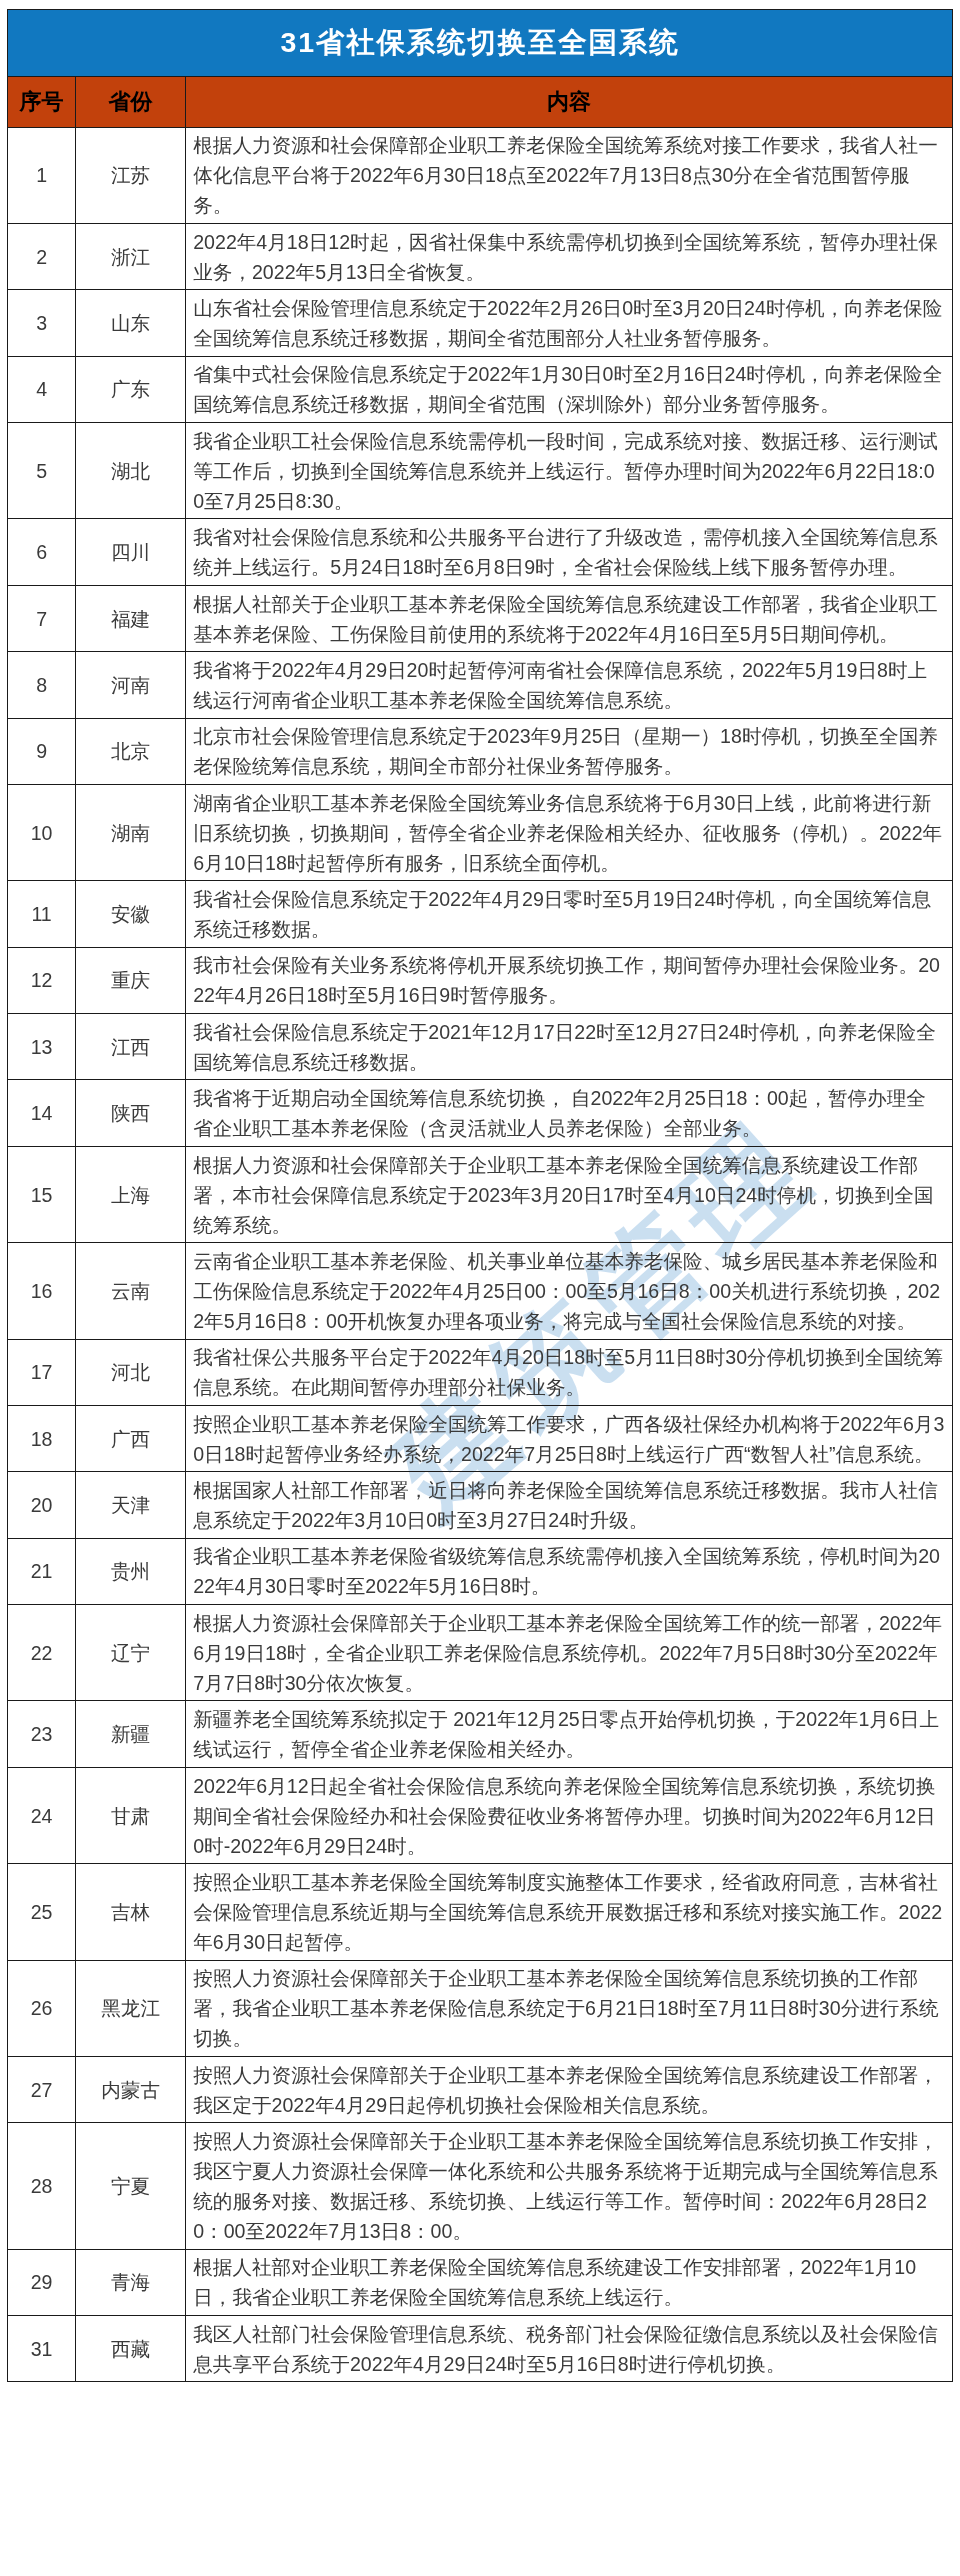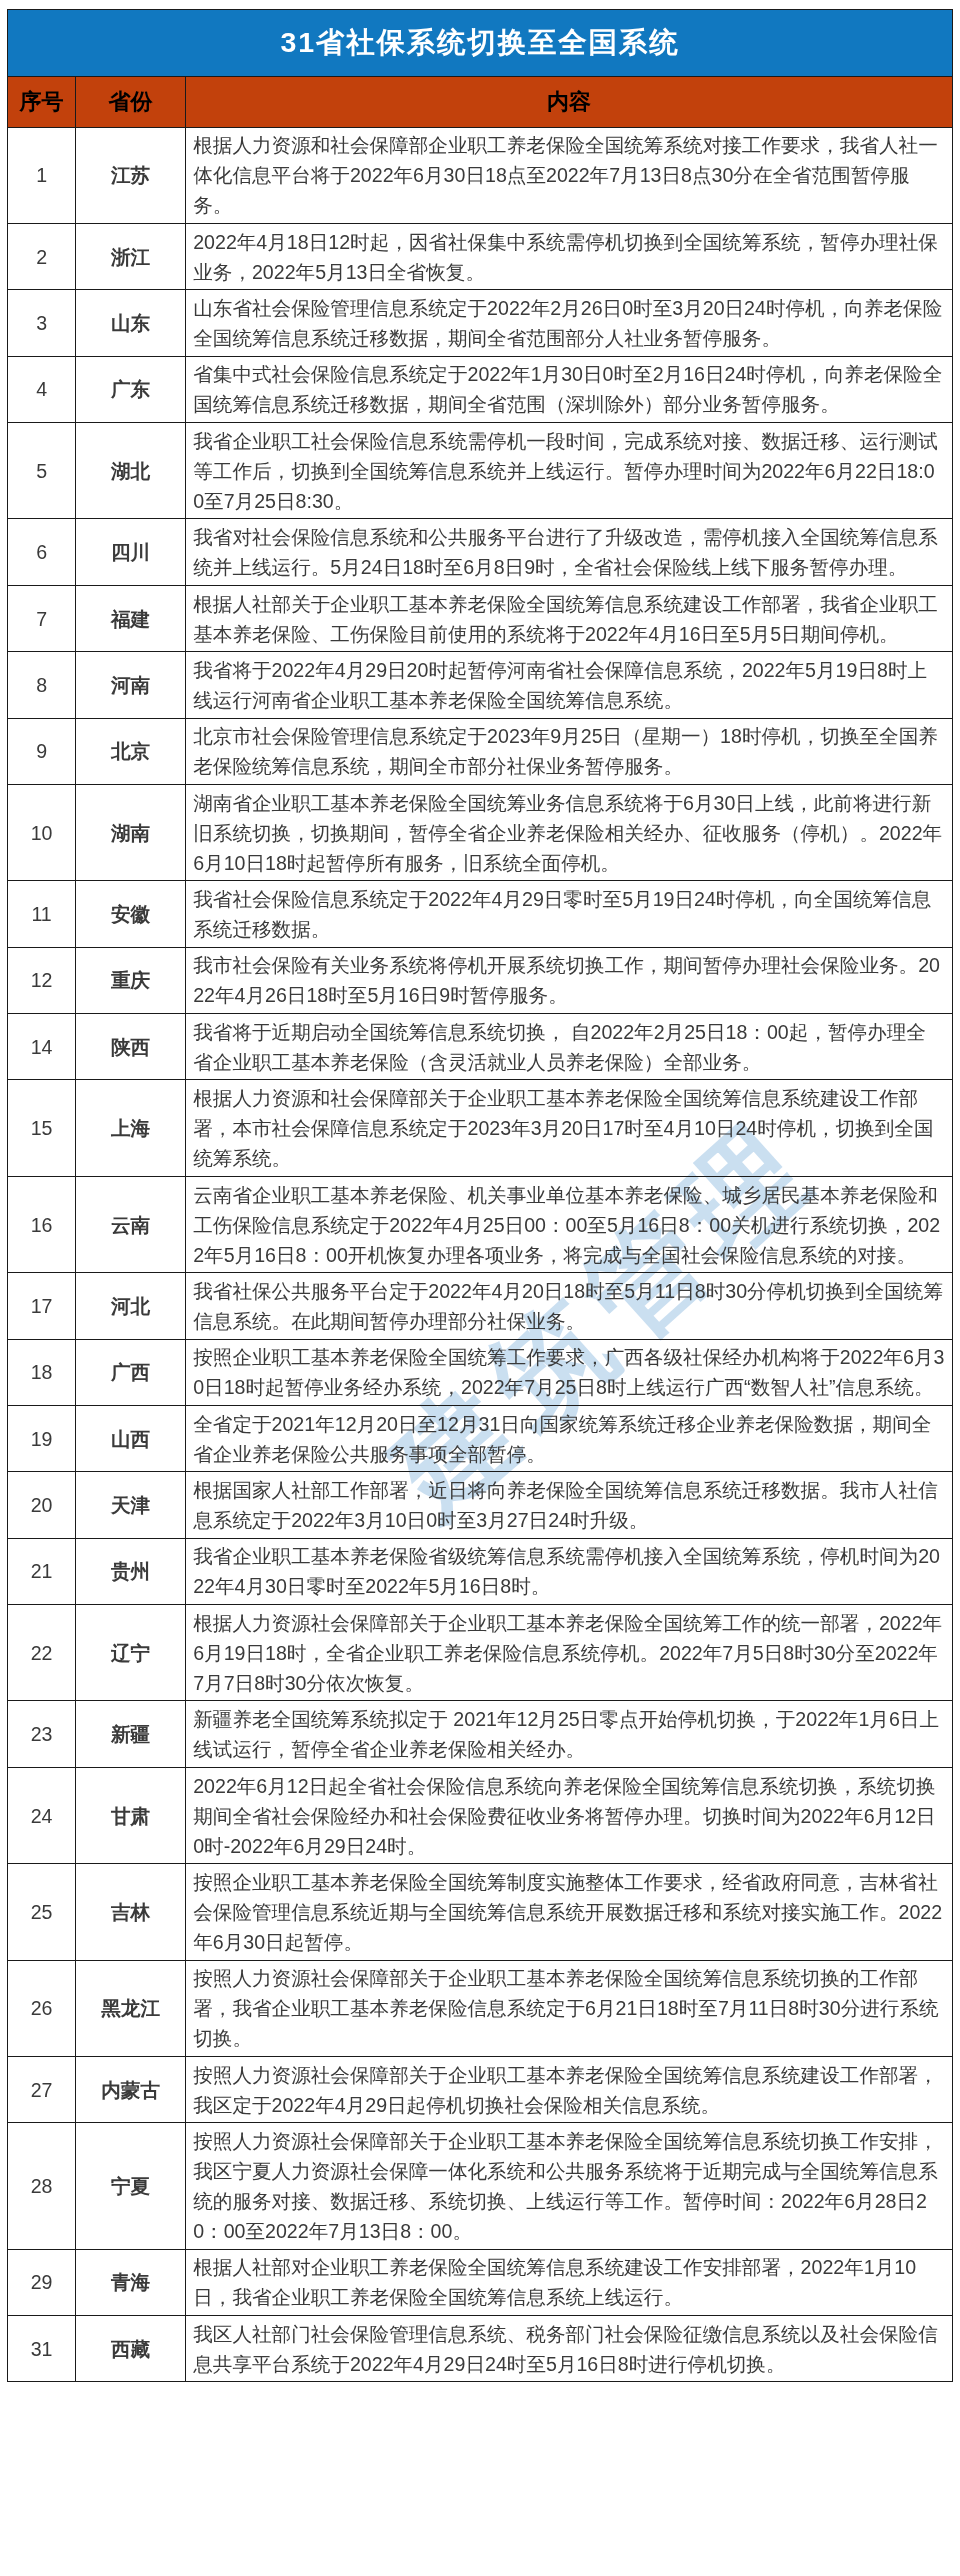"江苏" td.col-province { font-weight: bold -> none }
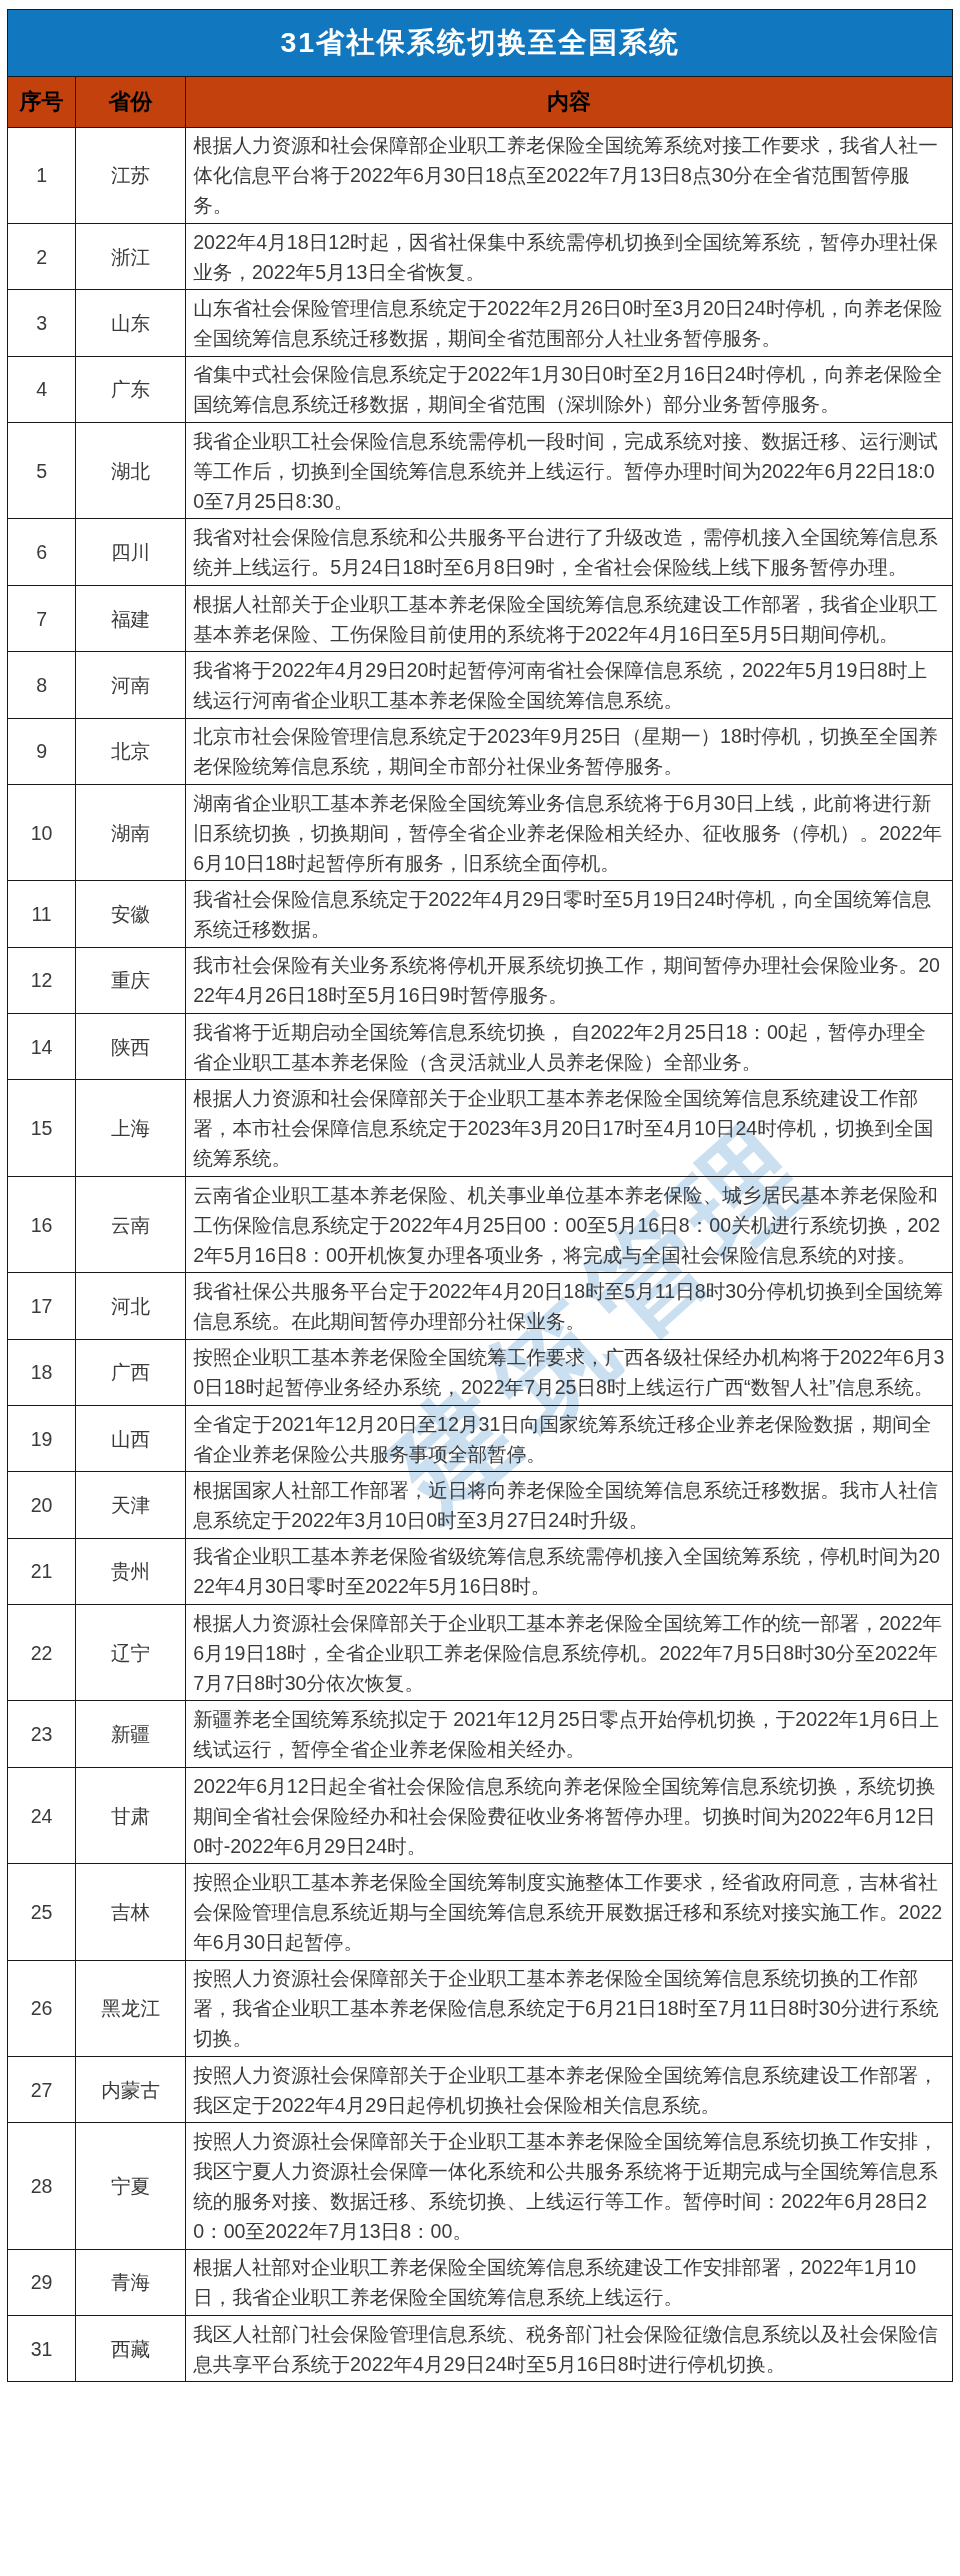"13" tr { html: none -> <tr> <td>13</td> <td>江西</td> <td>我省社会保险信息系统定于2021年12月17日22时至12月27日24时停机，向养老保险全国统筹信息系统迁移数据。</td> </tr> }
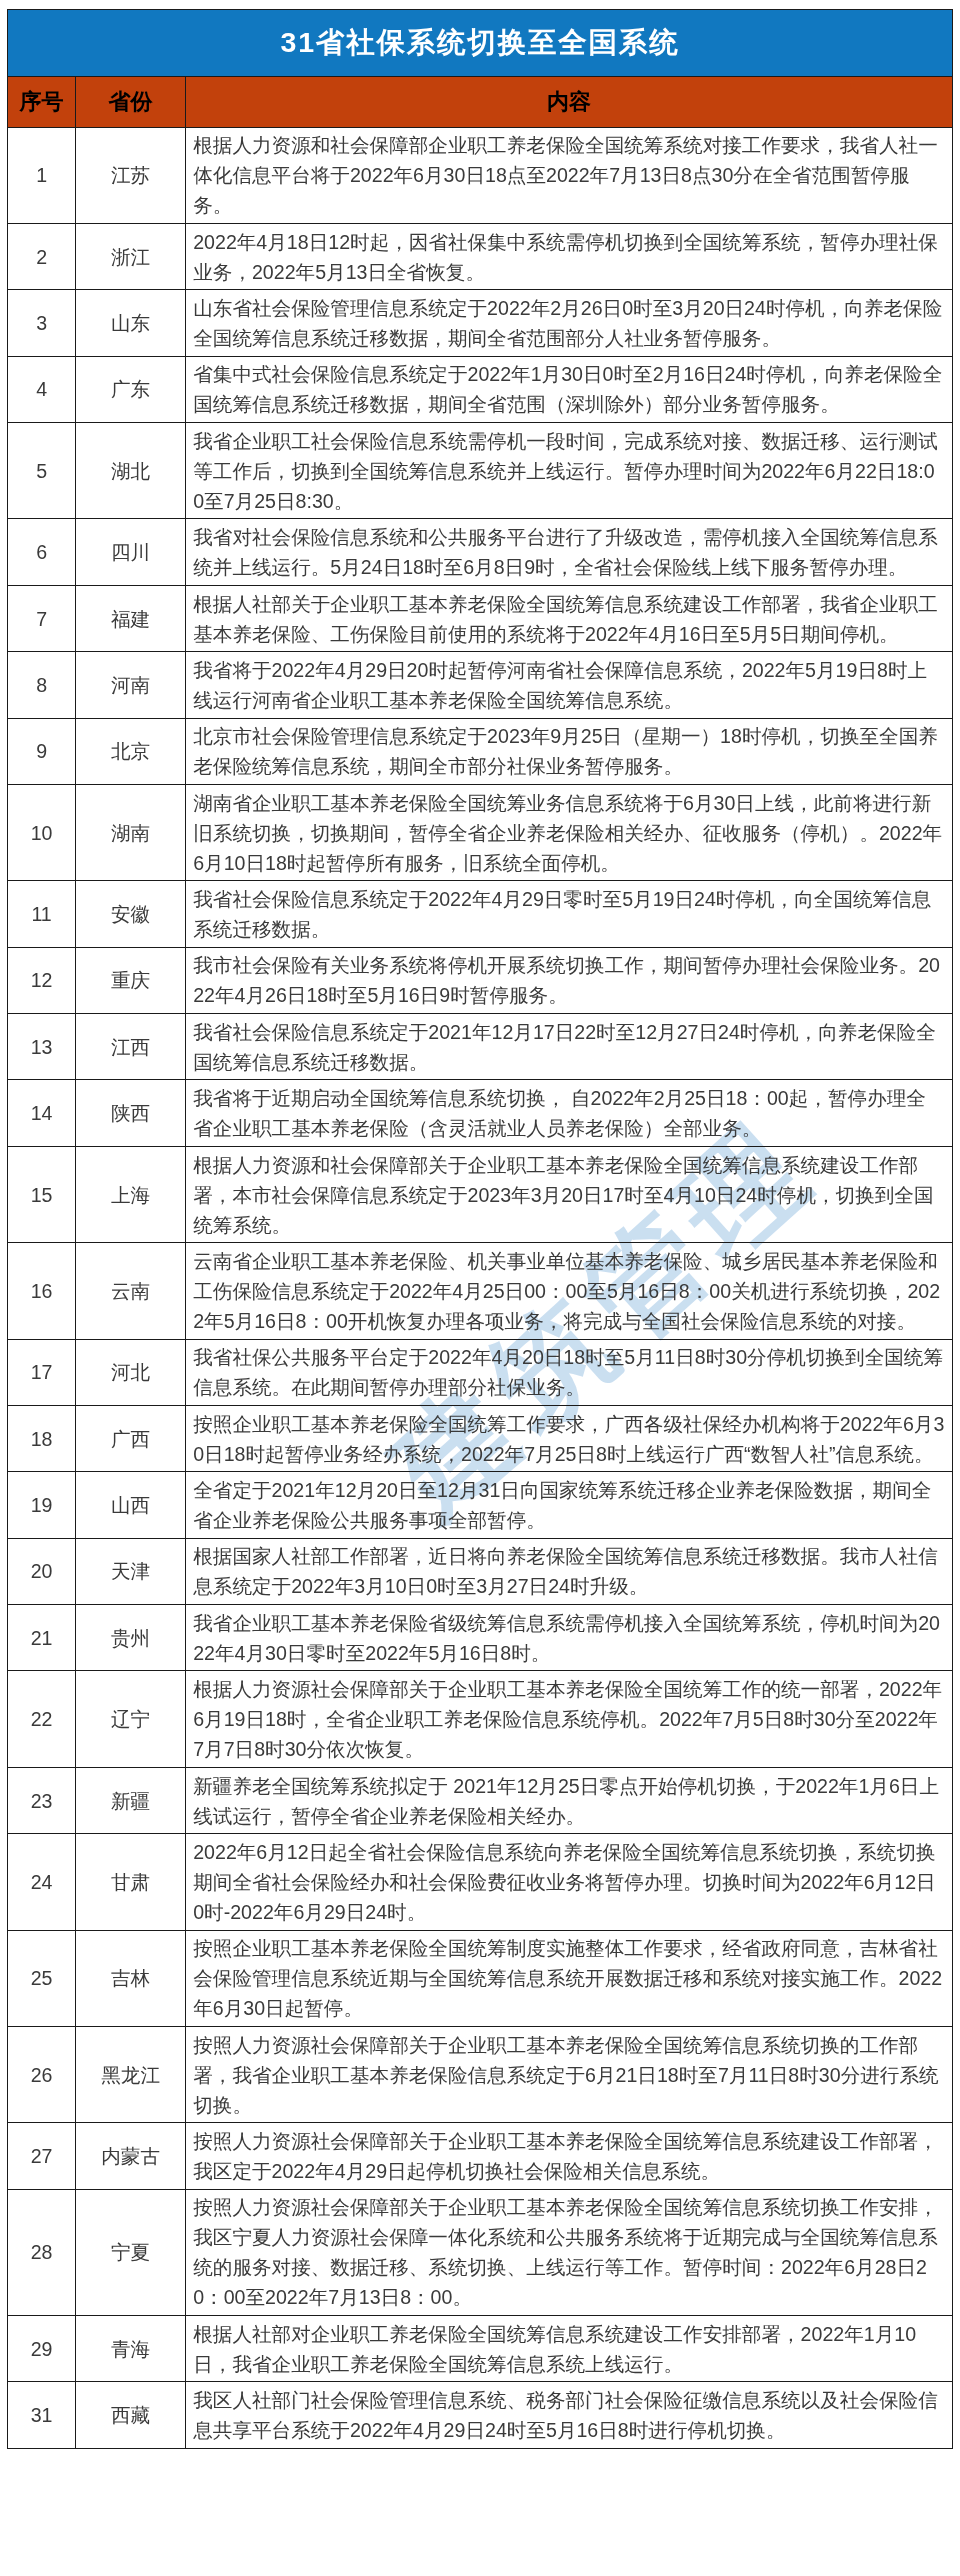"19" tr { html: <tr> <td>19</td> <td>山西</td> <td>全省定于2021年12月20日至12月31日向国家统筹系统迁移企业养老保险数据，期间全省企业养老保险公共服务事项全部暂停。</td> </tr> -> none }
